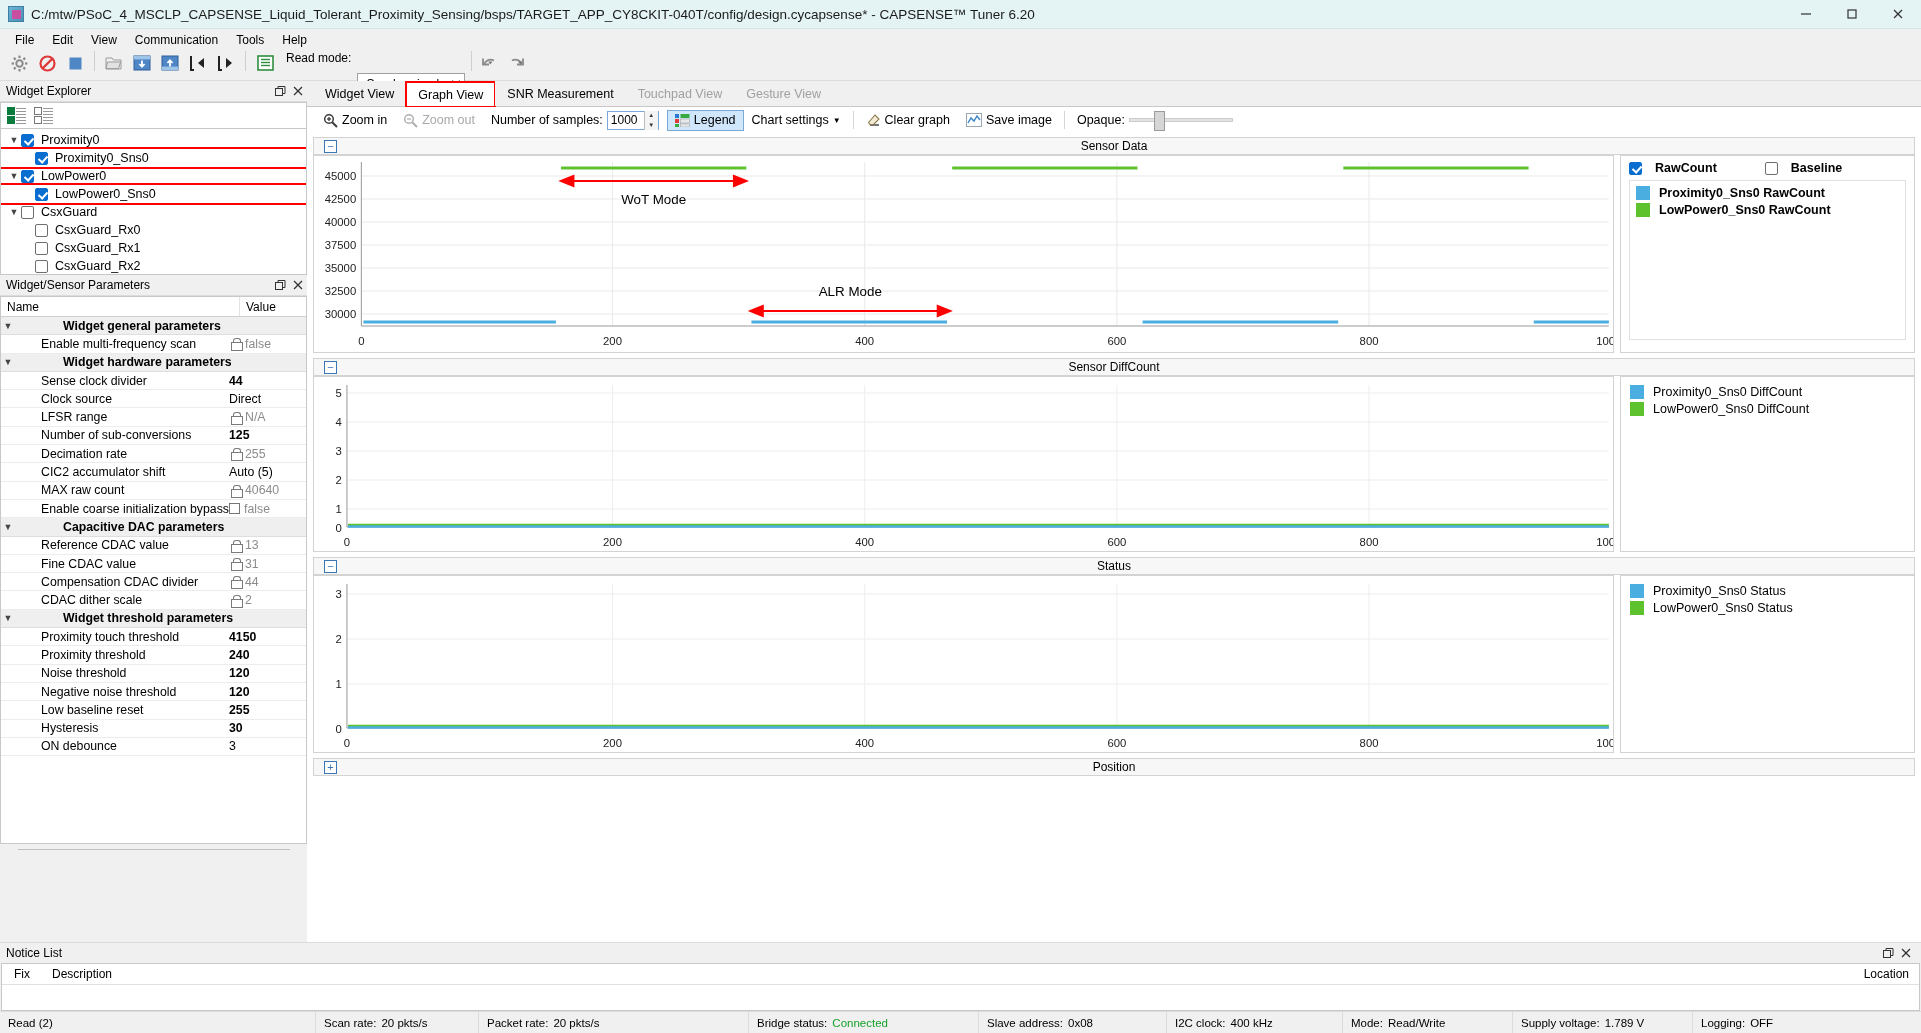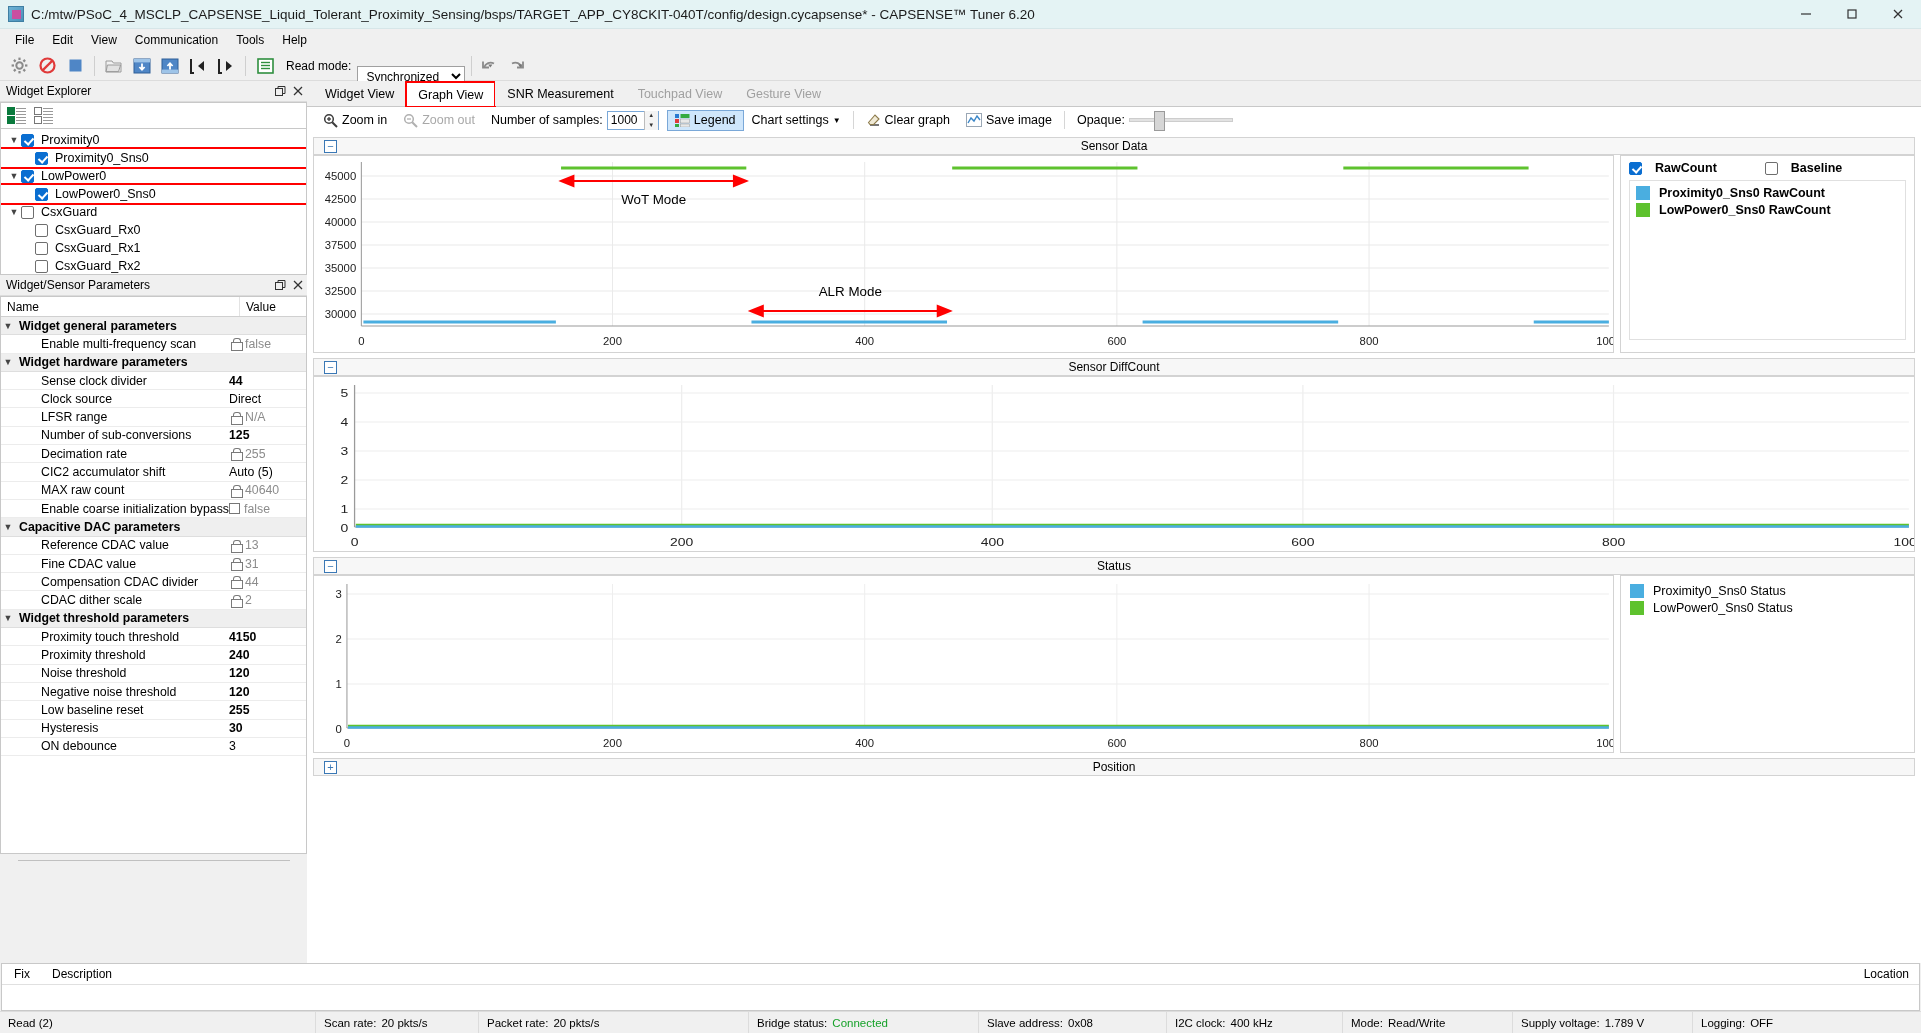"Read mode:" .toolbar { align-items: center -> flex-start }
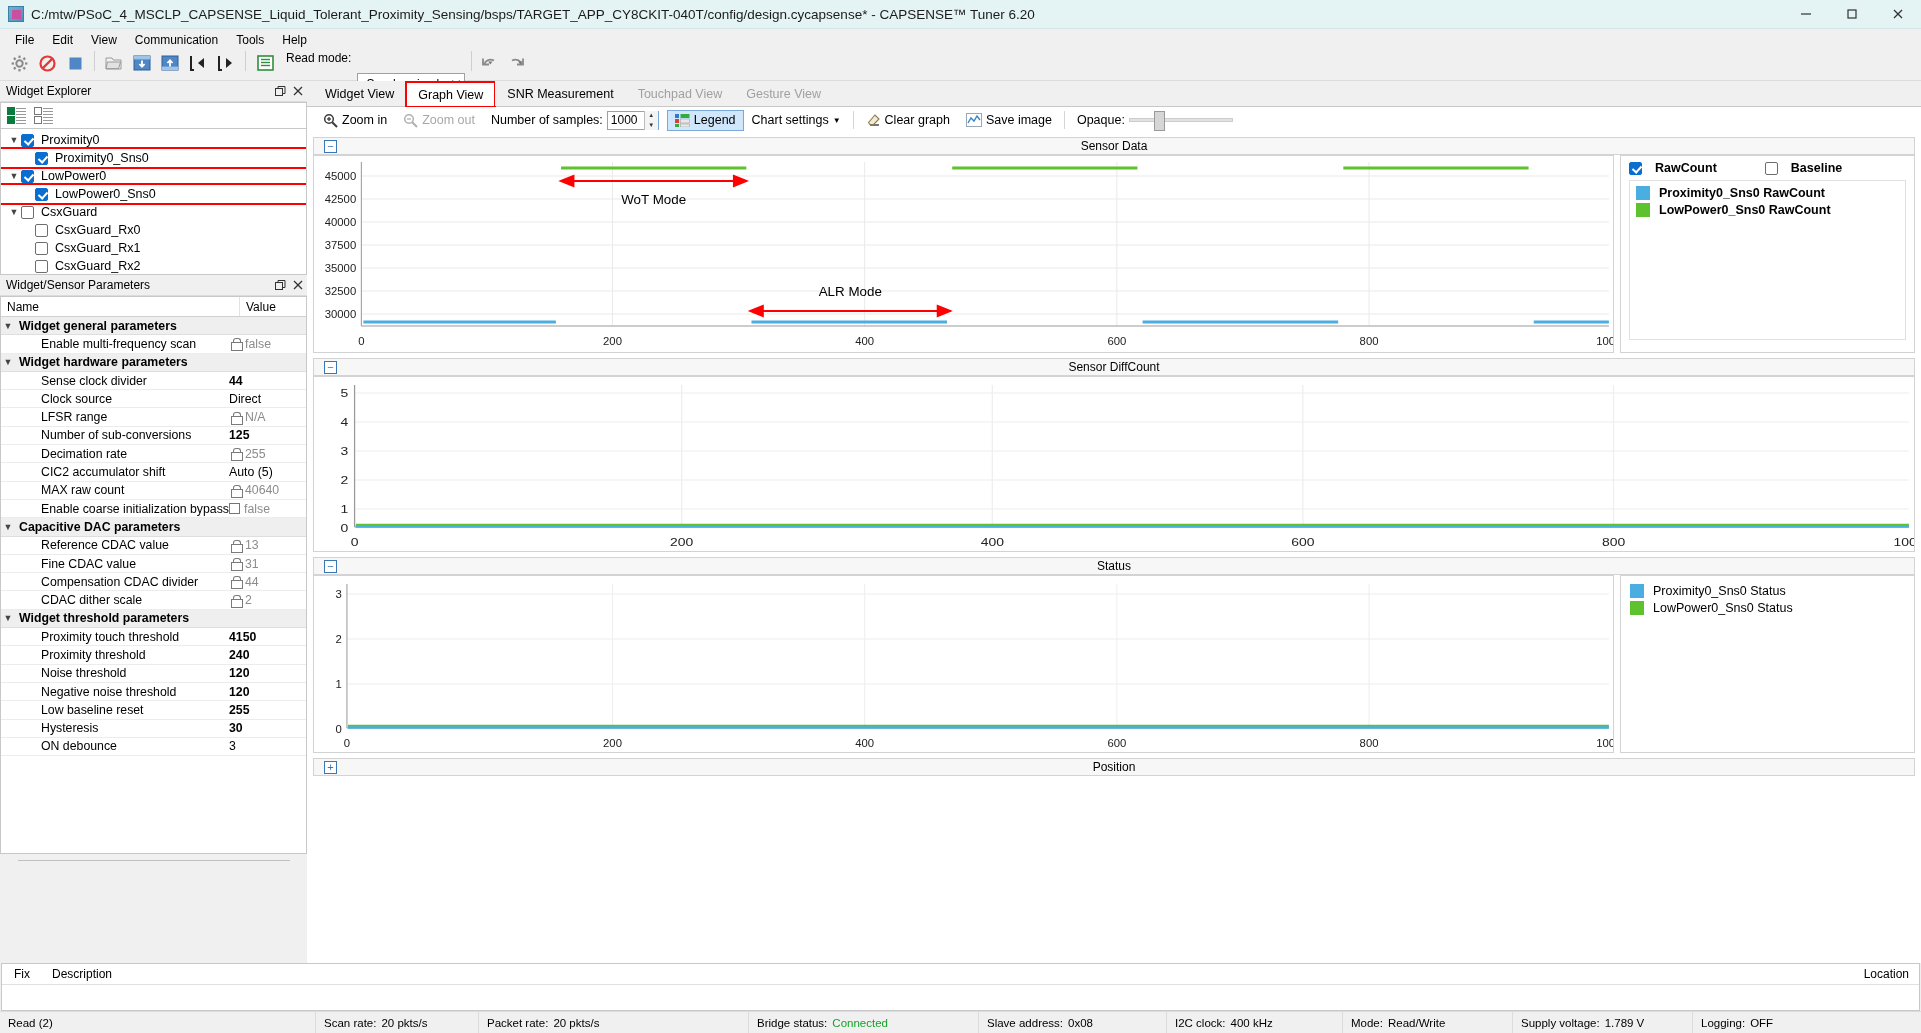"Widget general parameters" .p-row.group .p-name { margin-left: none -> 44px }
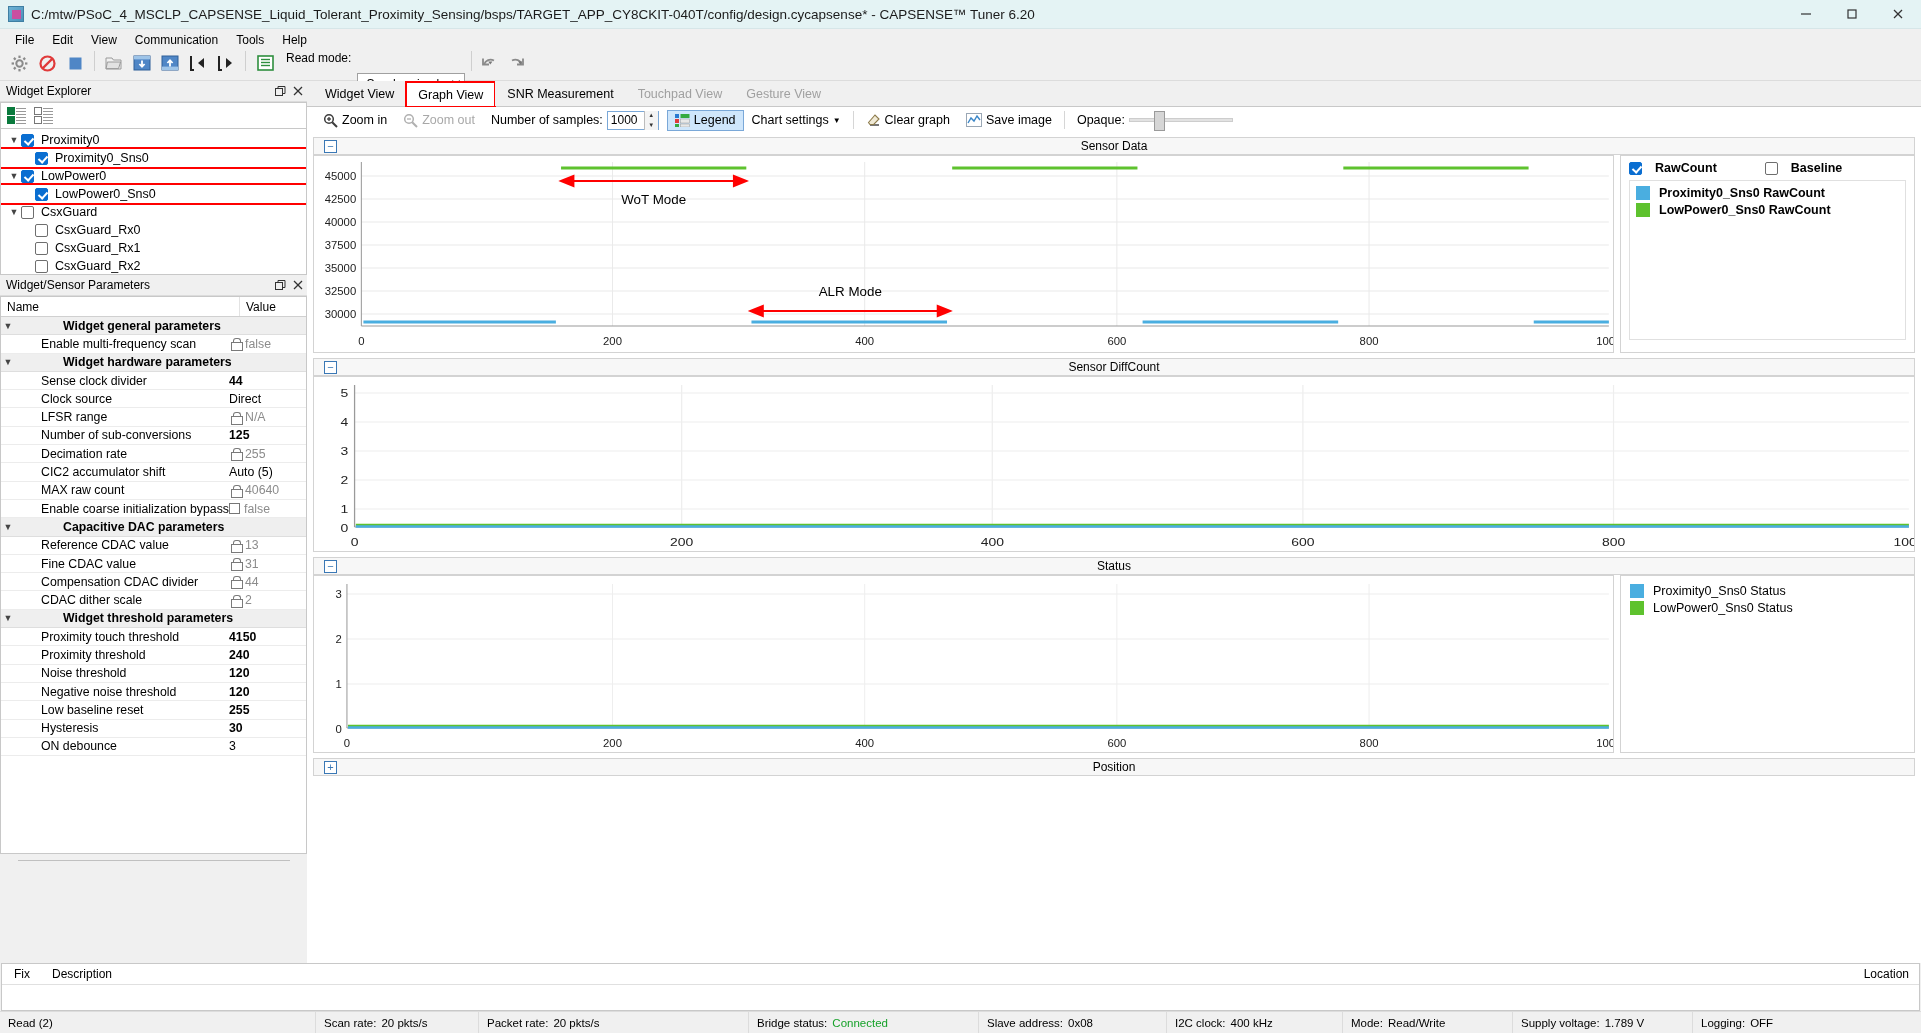"Proximity0_Sns0 DiffCount" div.legend-box { html: none -> <div> <div> <div> <span></span> <span>Proximity0_Sns0 DiffCount</span> </div> <div> <span></span> <span>LowPower0_Sns0 DiffCount</span> </div> </div> </div> }
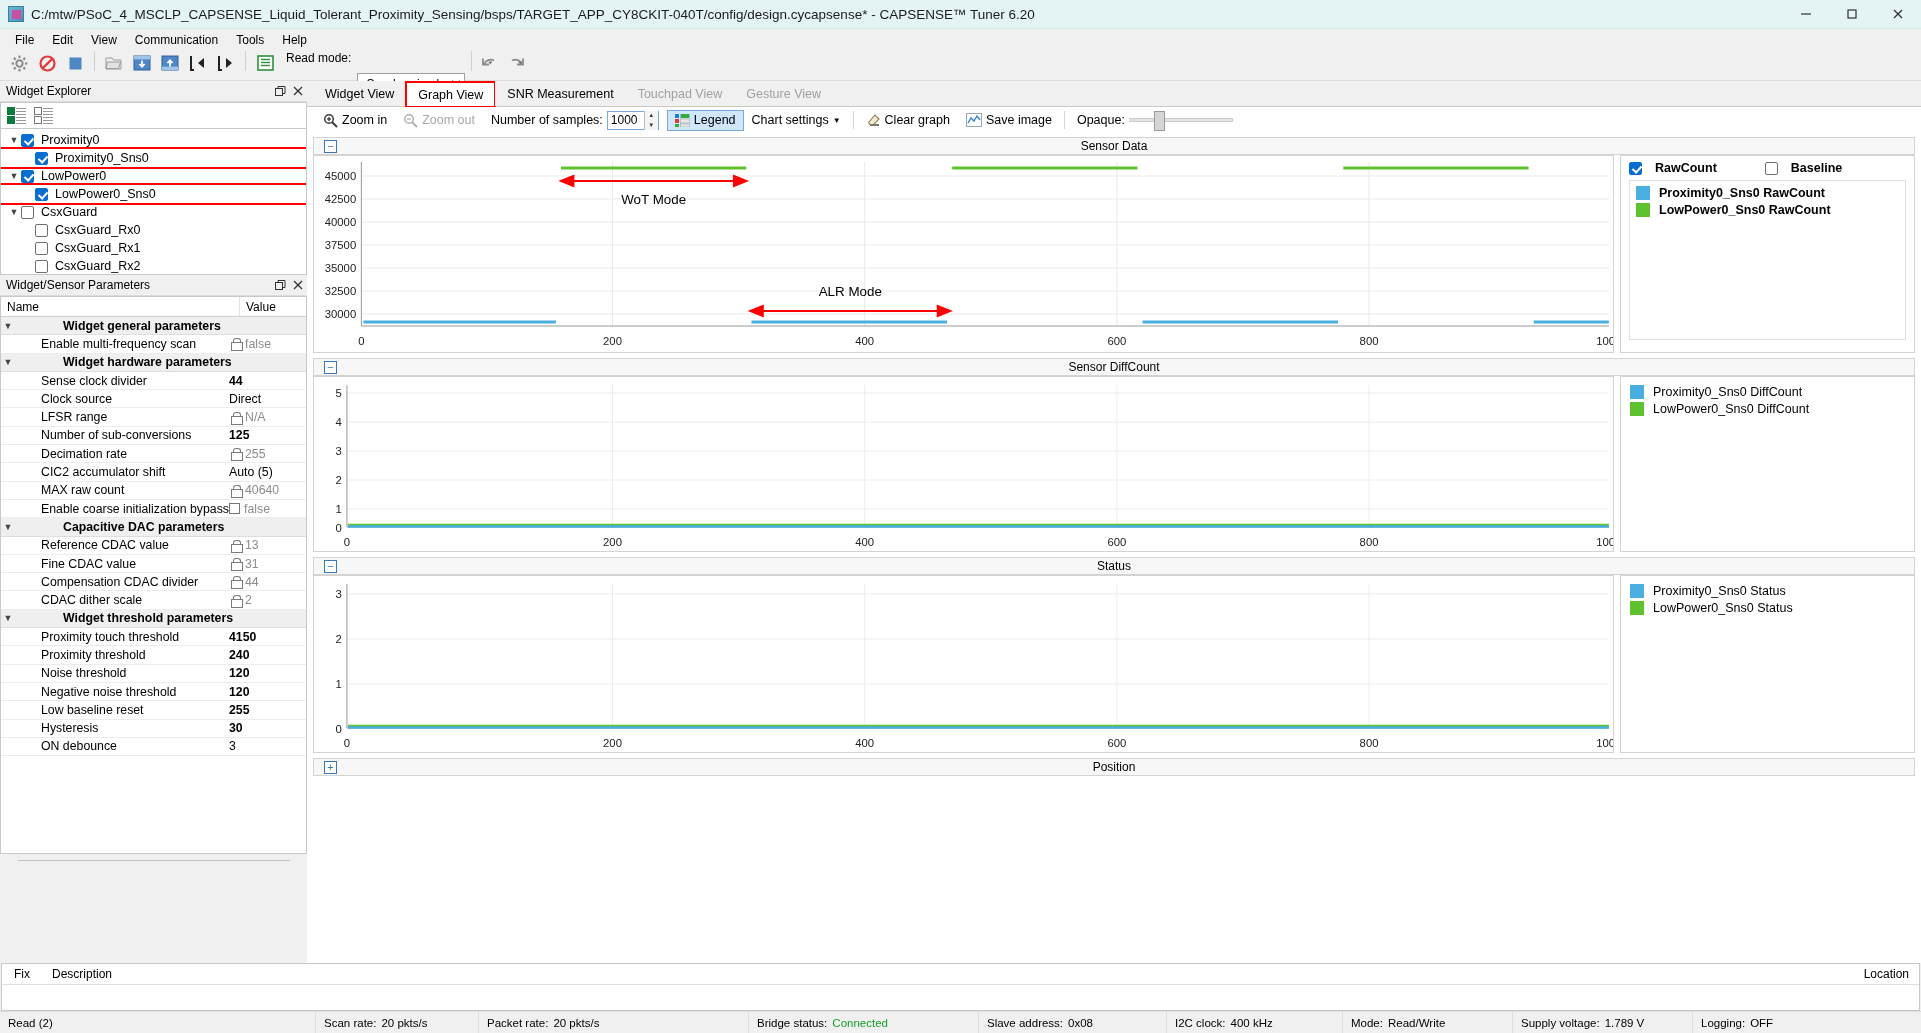"Notice List" div.notice-head { html: none -> <div> <span>Notice List</span> <span> <svg> <rect></rect> <path></path> </svg> </span> <span> <svg> <line></line> <line></line> </svg> </span> </div> }
